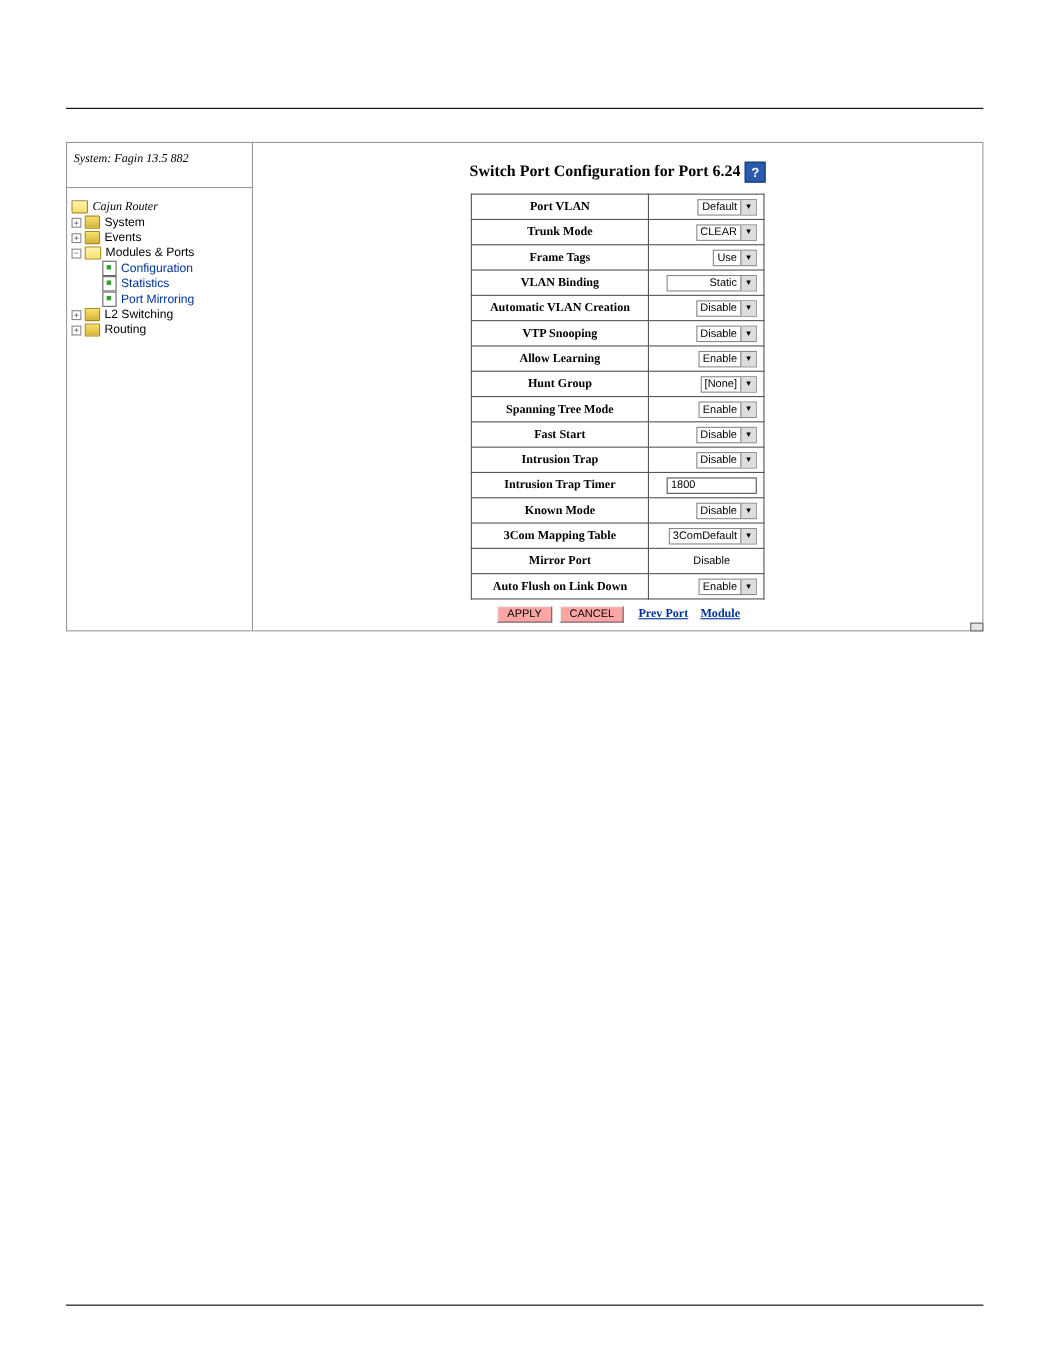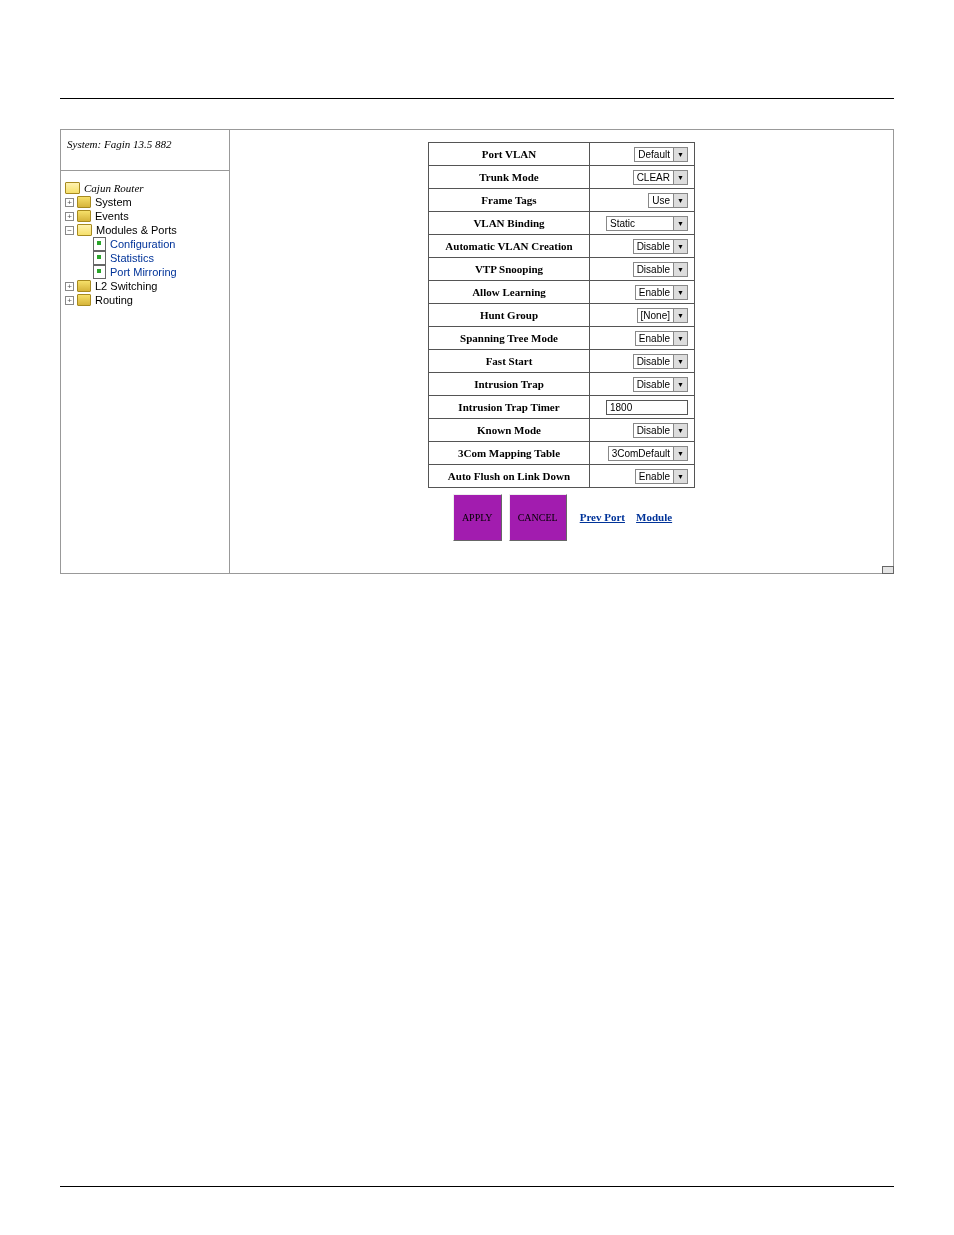"Switch Port Configuration for Port" div.main-title { html: none -> <div> <span>Switch Port Configuration for Port 6.24</span> <span>?</span> </div> }
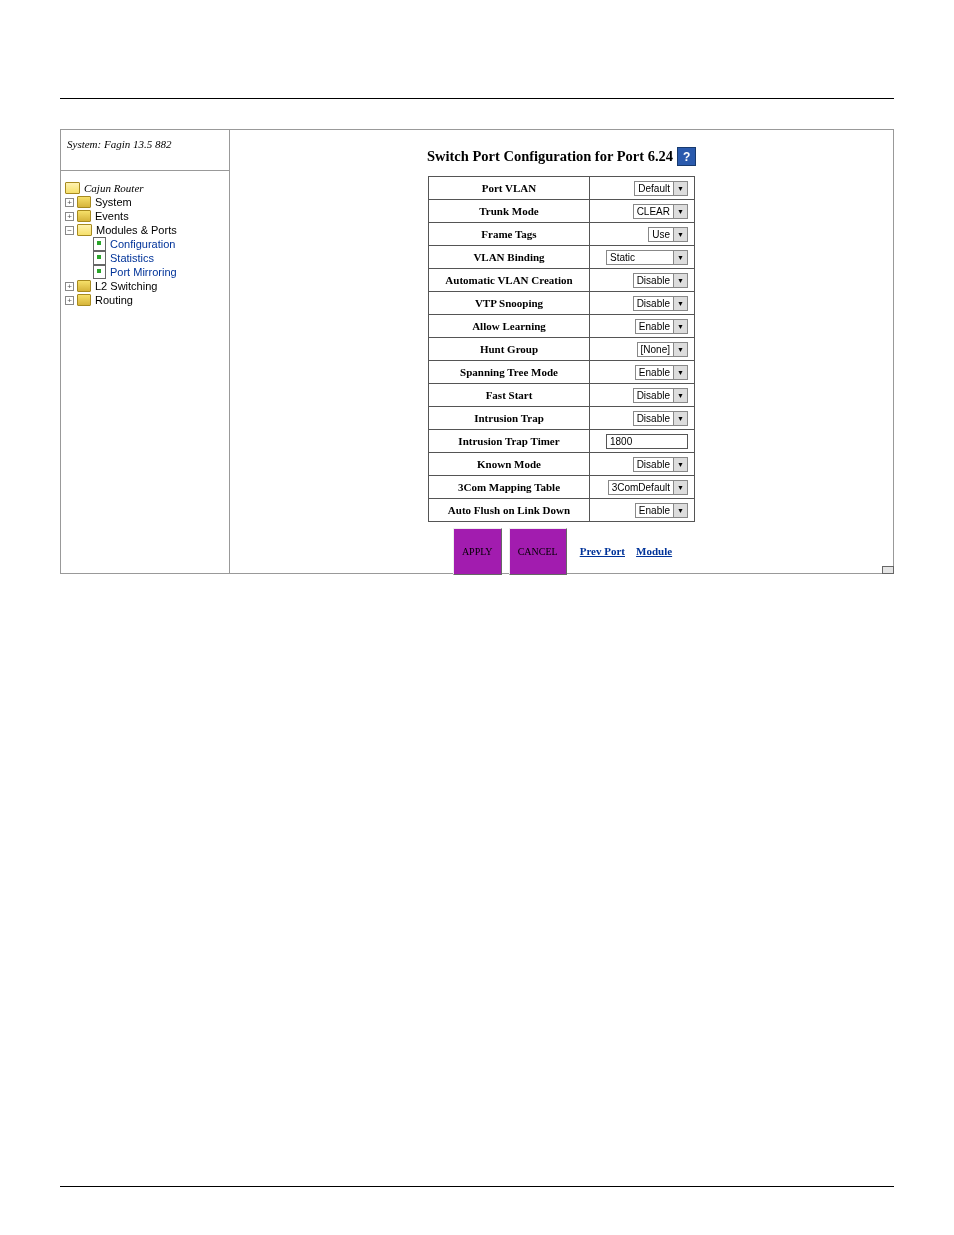"Default" .sel .sel-text { text-align: left -> right }
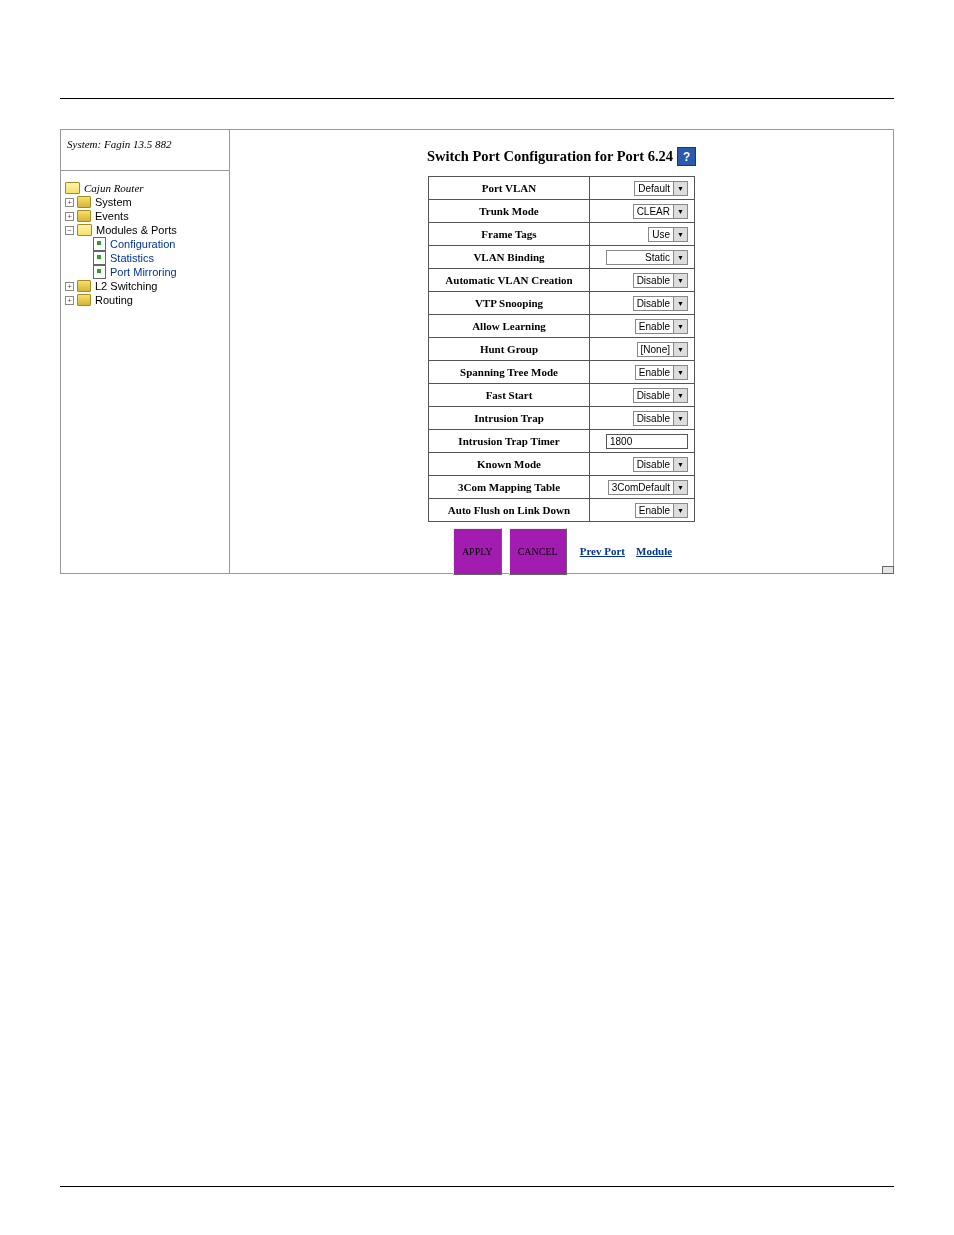"Mirror Port" tr { html: none -> <tr> <td>Mirror Port</td> <td><span>Disable</span></td> </tr> }
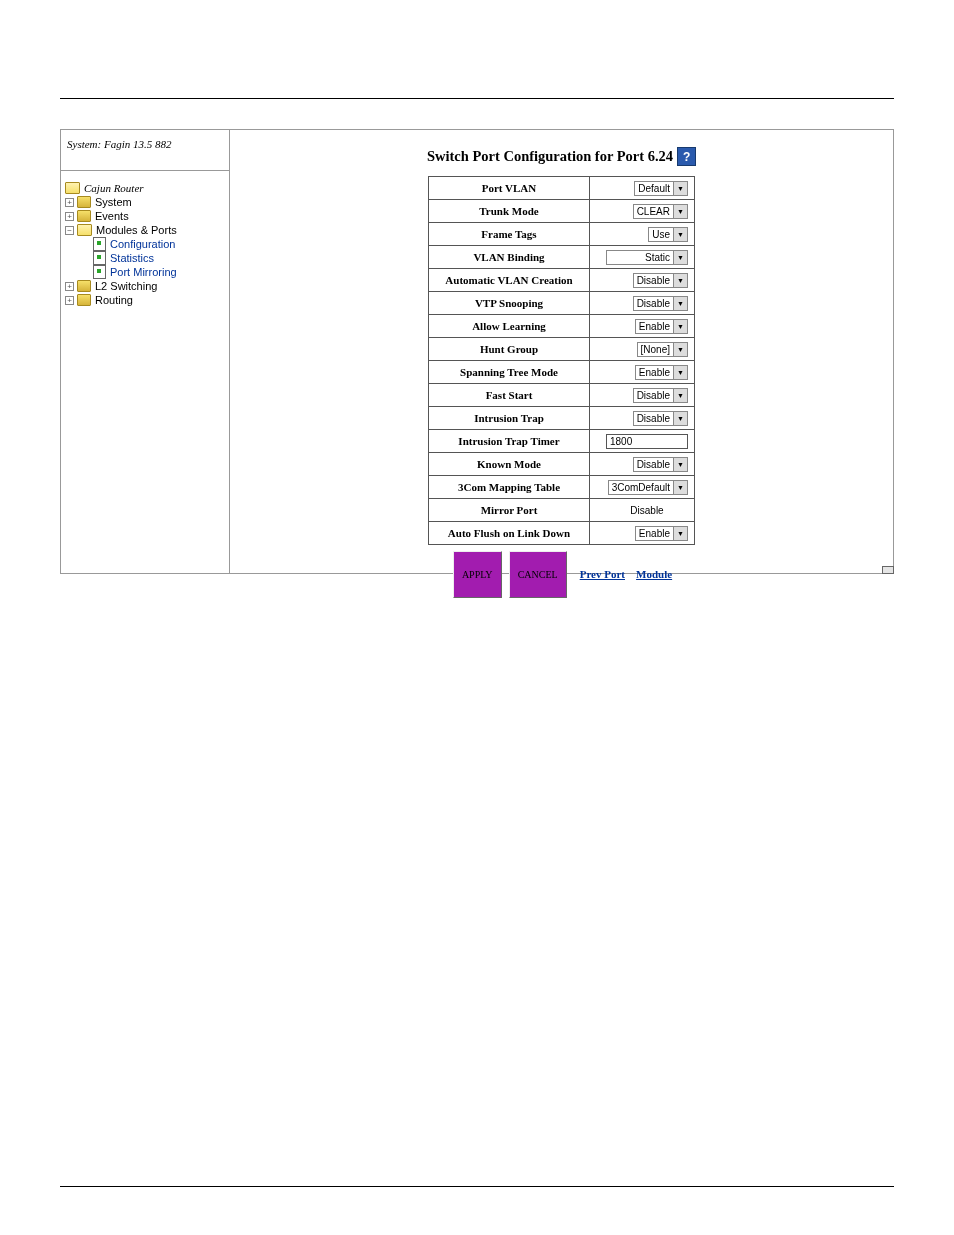"APPLY" .btn { background: #a21caf -> #fca5a5; font-family: Liberation Serif, serif -> Liberation Sans, sans-serif; padding: 17px 8px -> 1px 8px }
